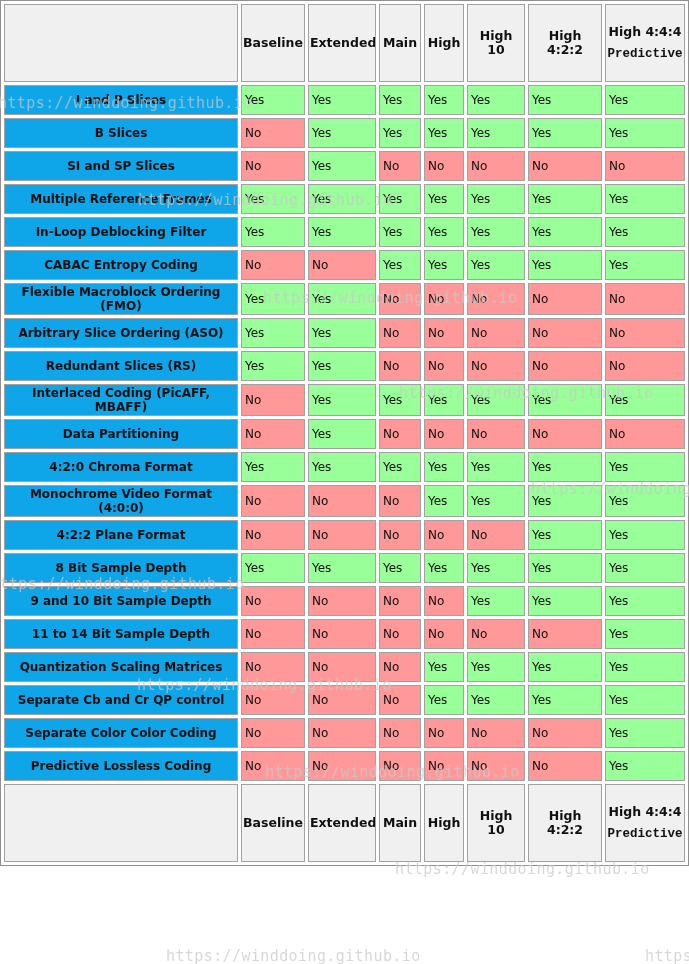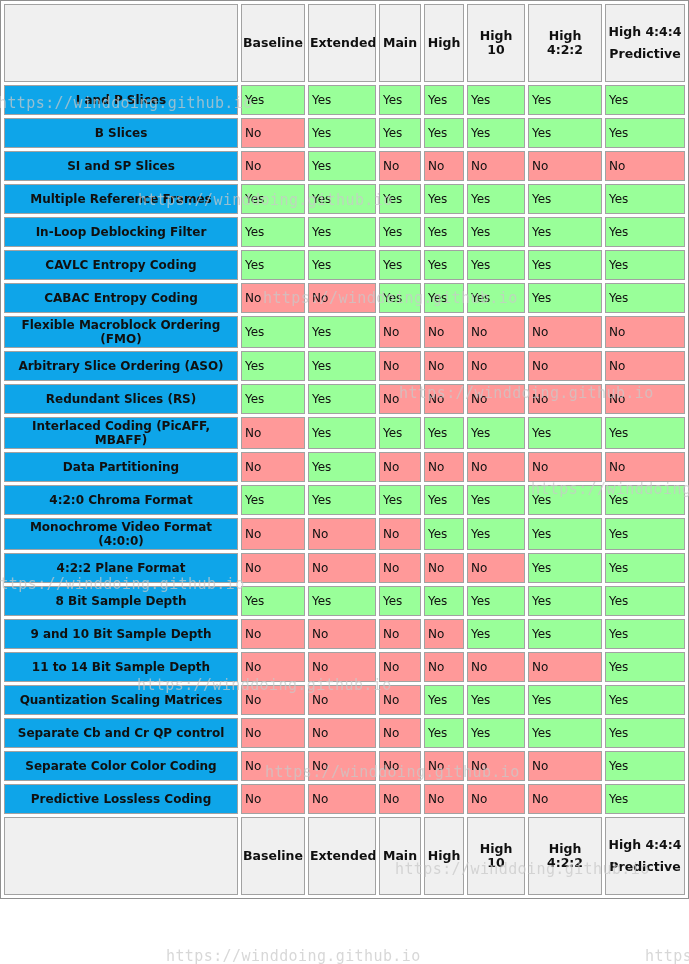"Predictive" td.hdr .hdr-line + .hdr-line { font-family: none -> Liberation Mono, monospace }
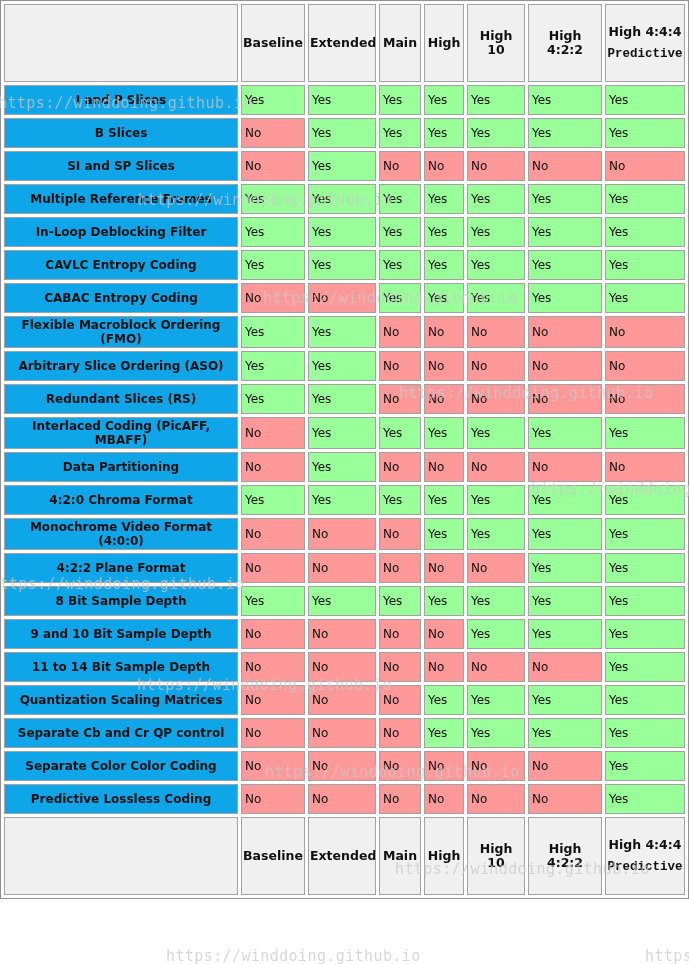"CAVLC Entropy Coding" tr { html: <tr> <td>CAVLC Entropy Coding</td> <td>Yes</td> <td>Yes</td> <td>Yes</td> <td>Yes</td> <td>Yes</td> <td>Yes</td> <td>Yes</td> </tr> -> none }
